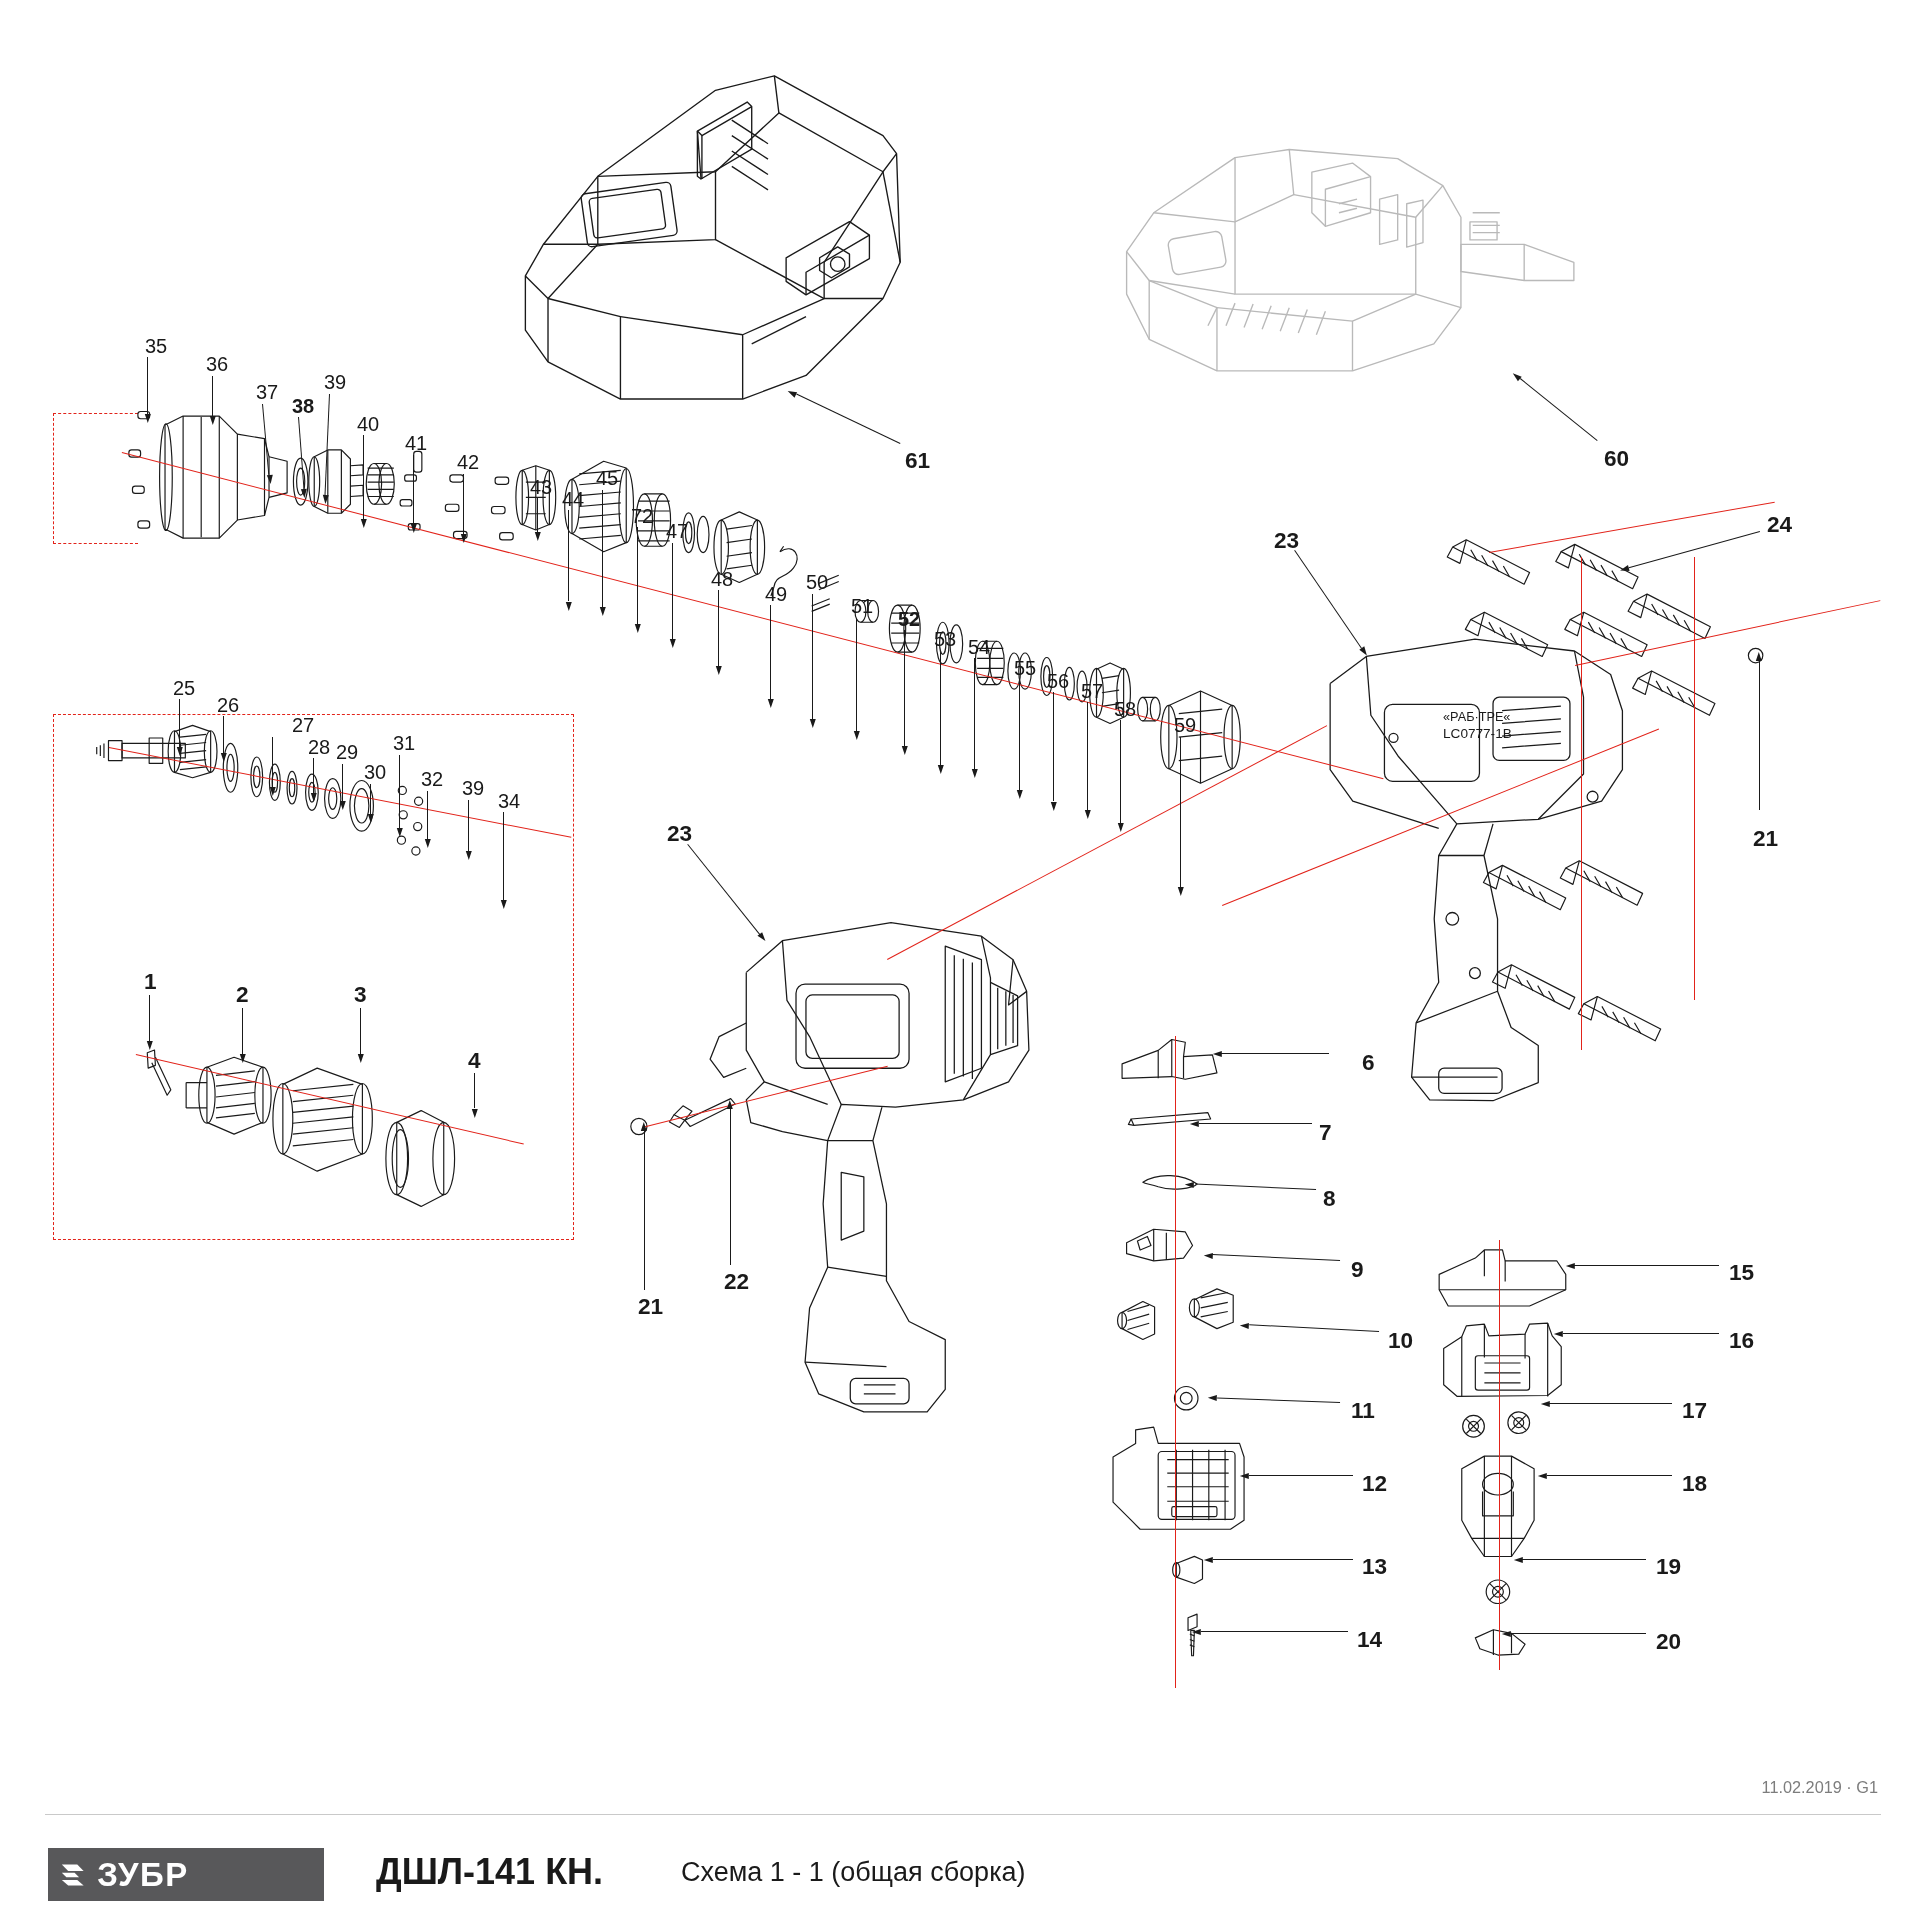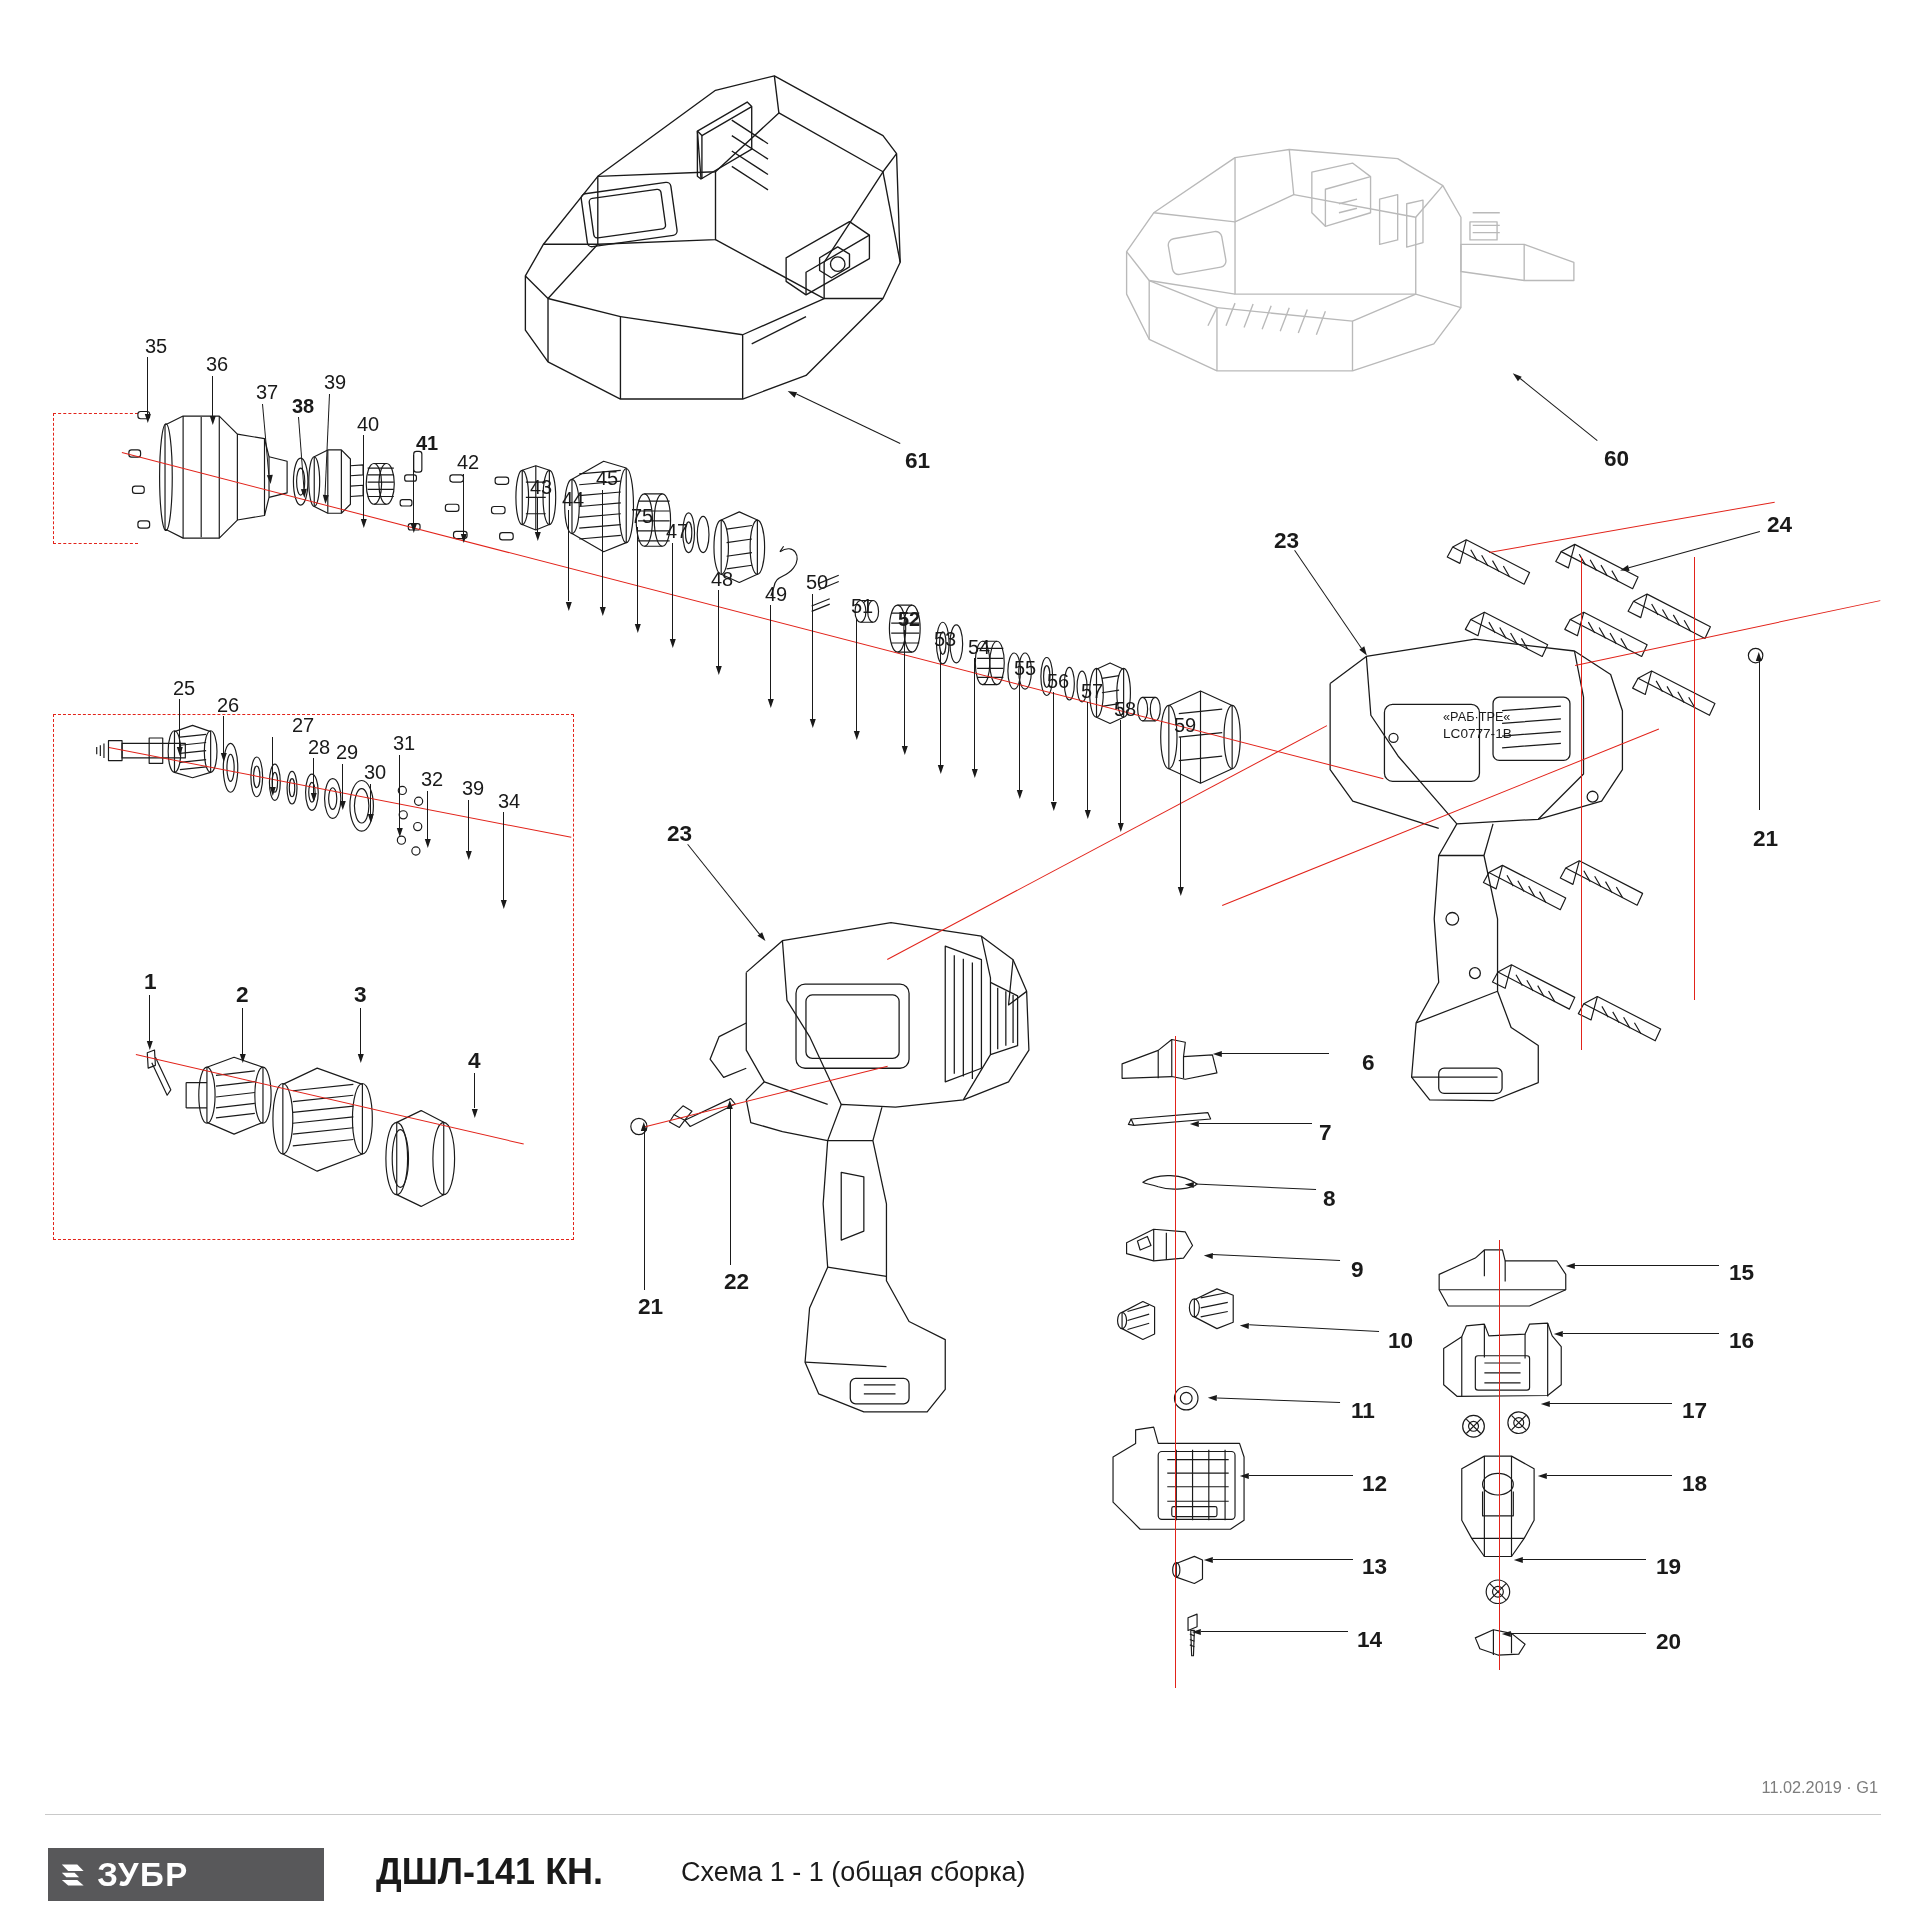"41" div.callout { font-weight: bold -> none; left: 416px -> 405px }
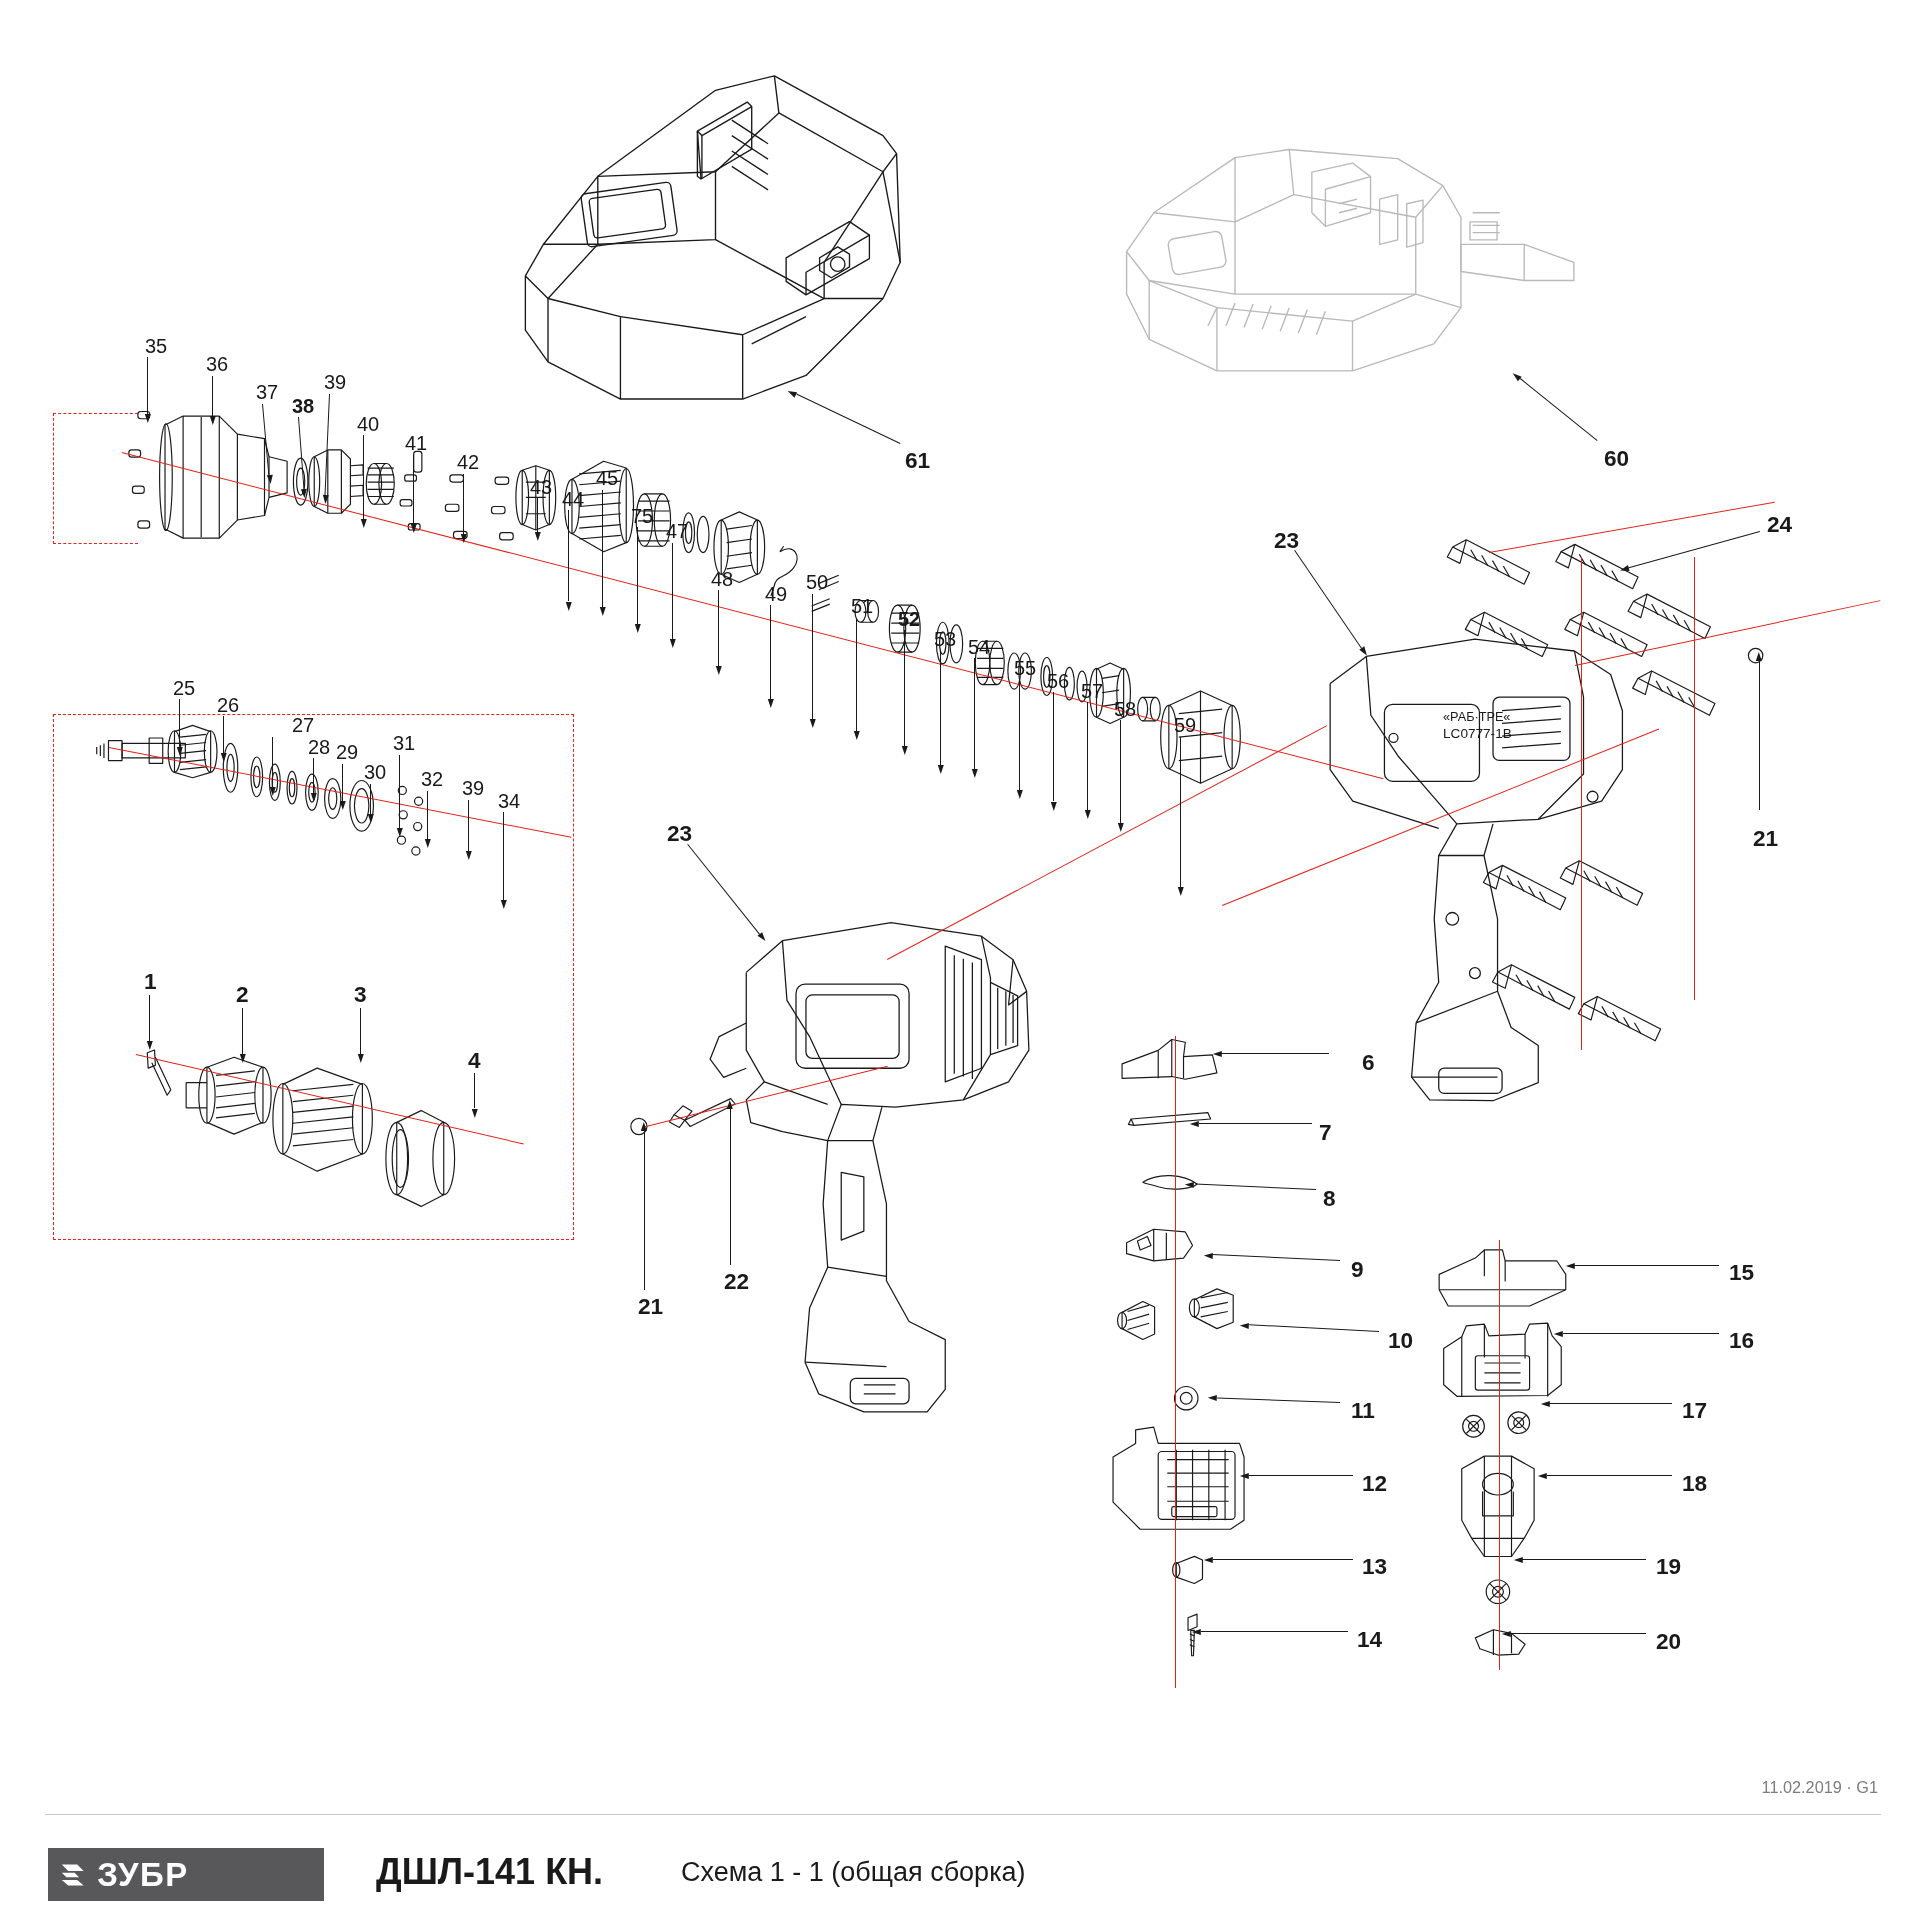"75" div.callout { text: 75 -> 72 }
